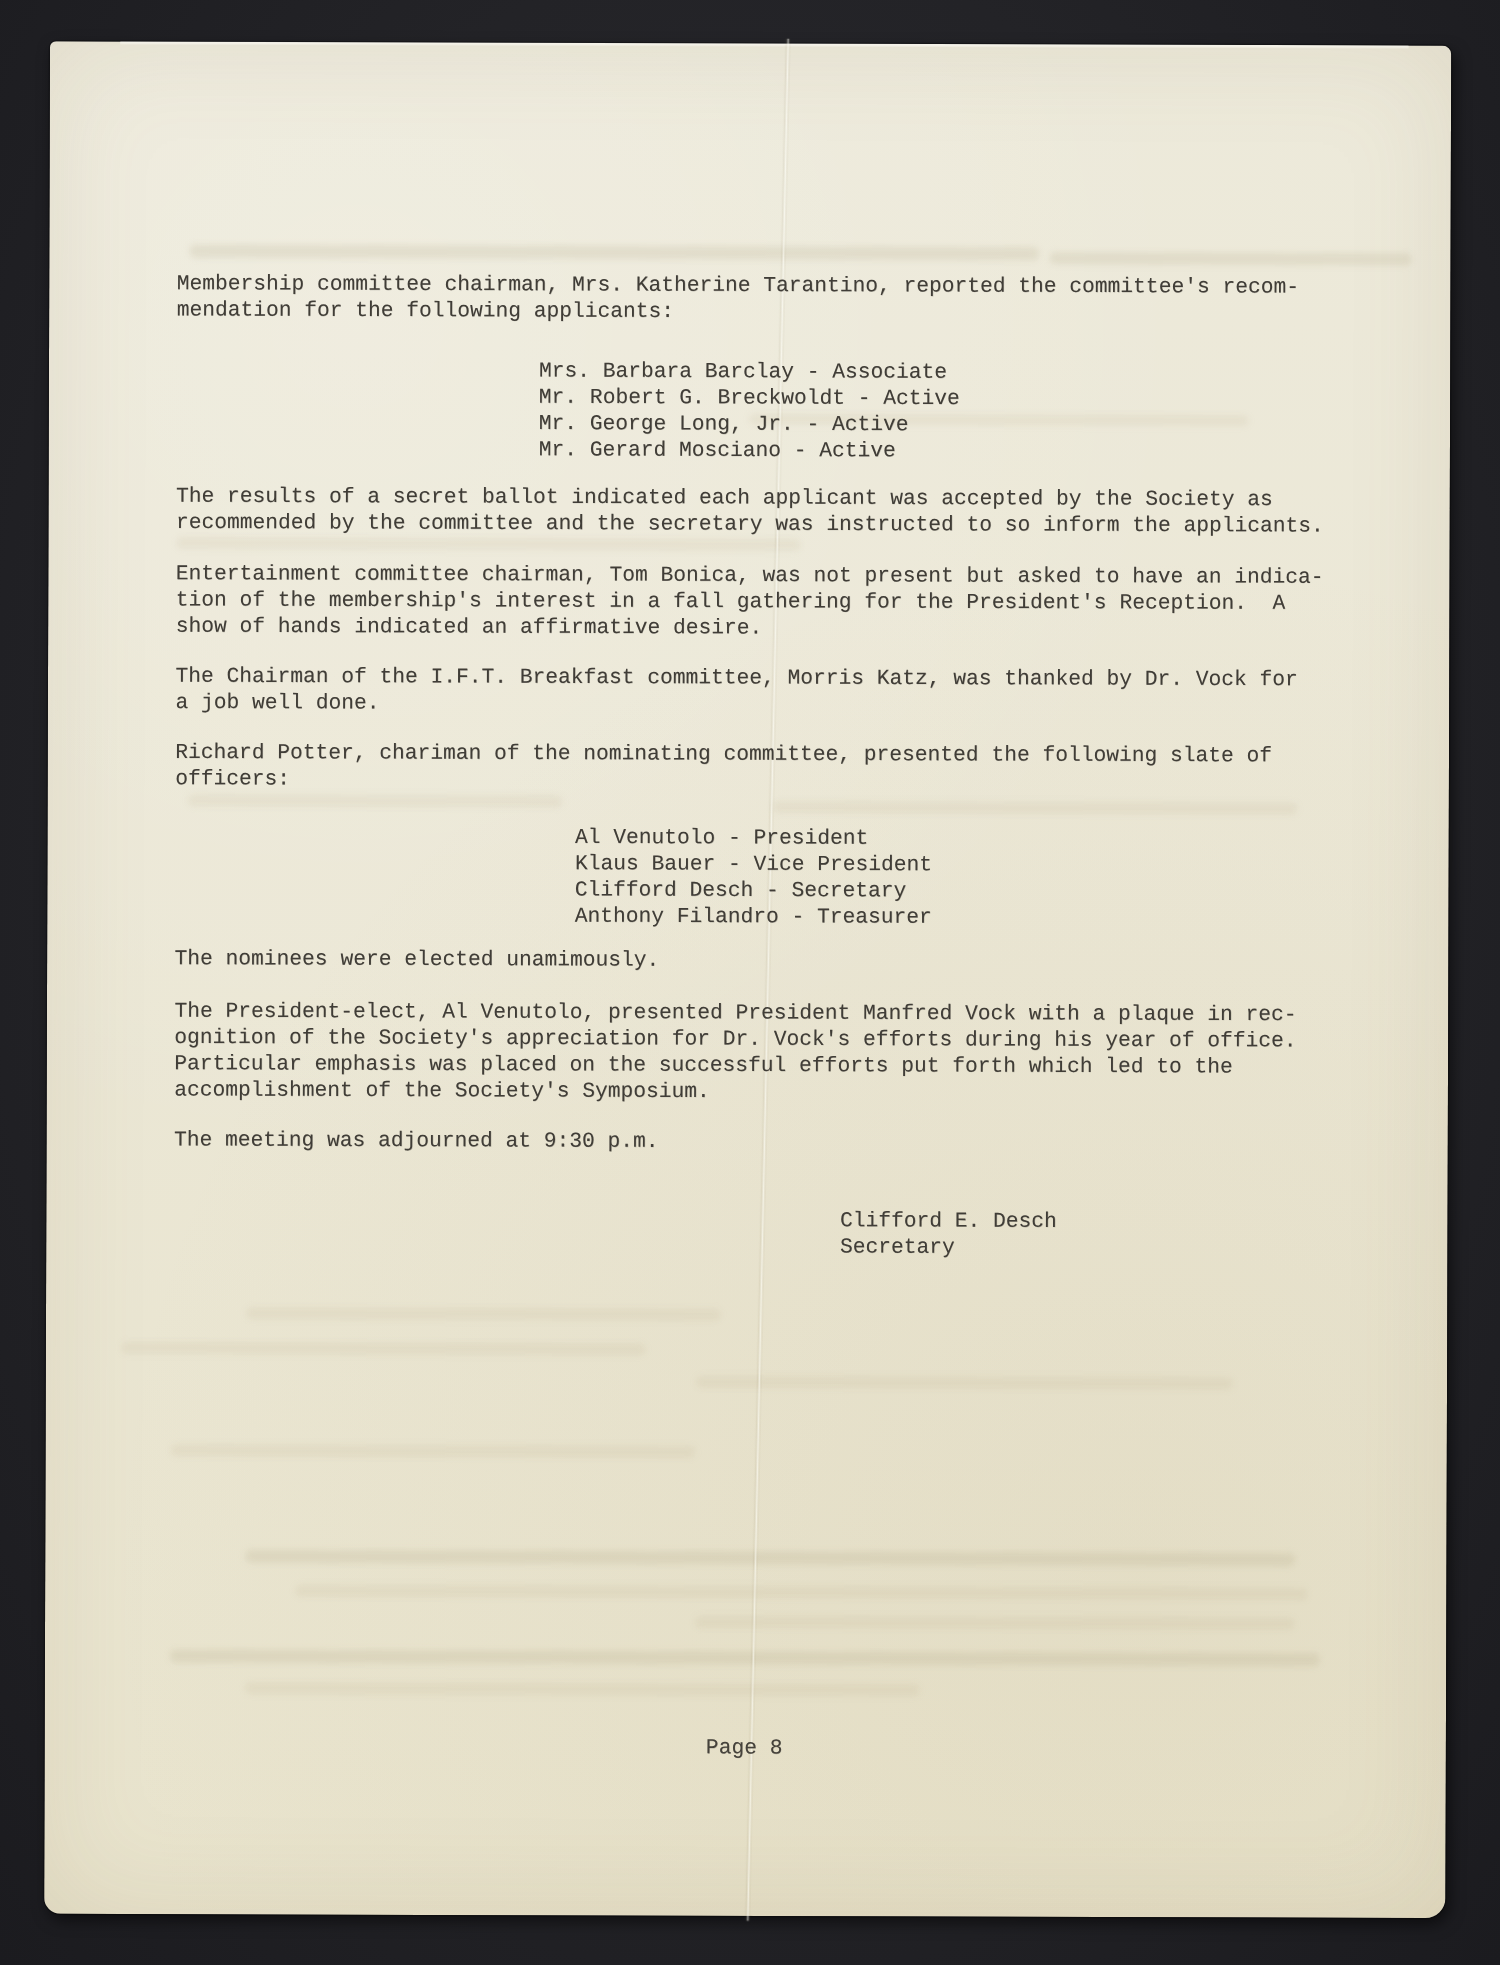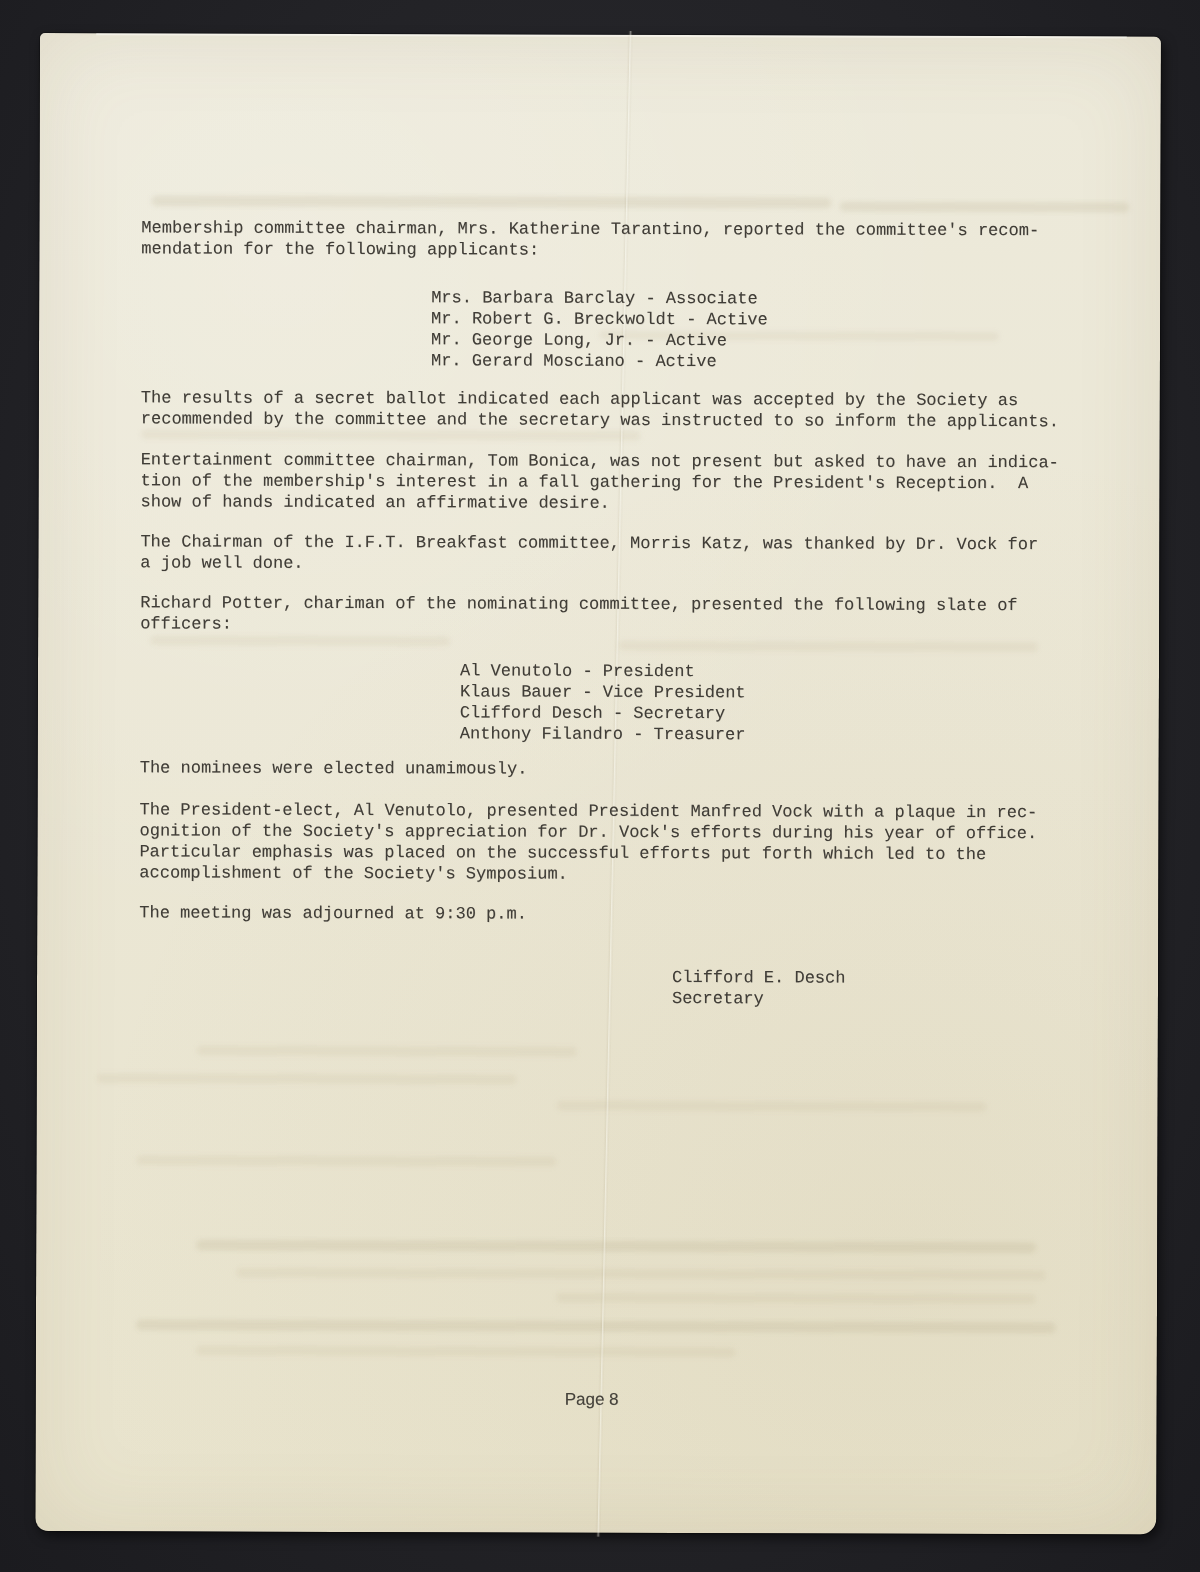"Page 8" .page-footer { font-family: Liberation Sans, sans-serif -> Liberation Mono, monospace }
